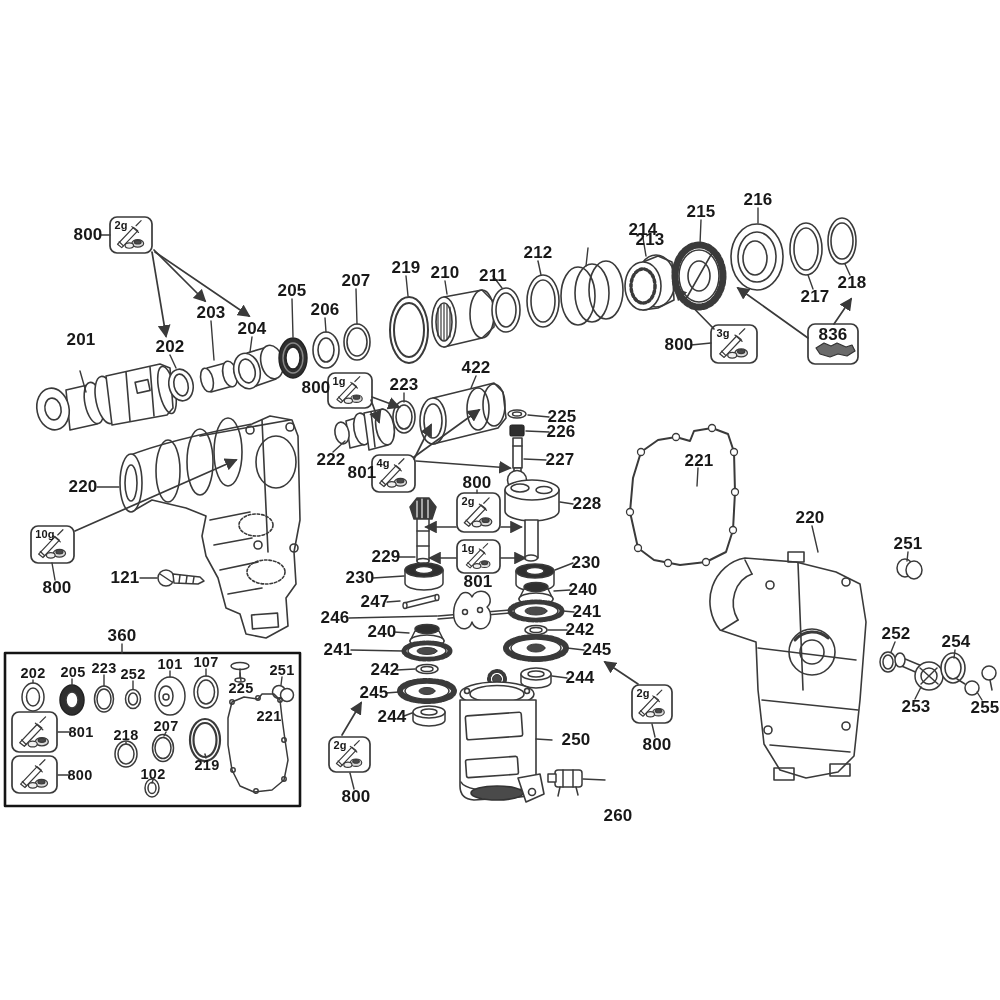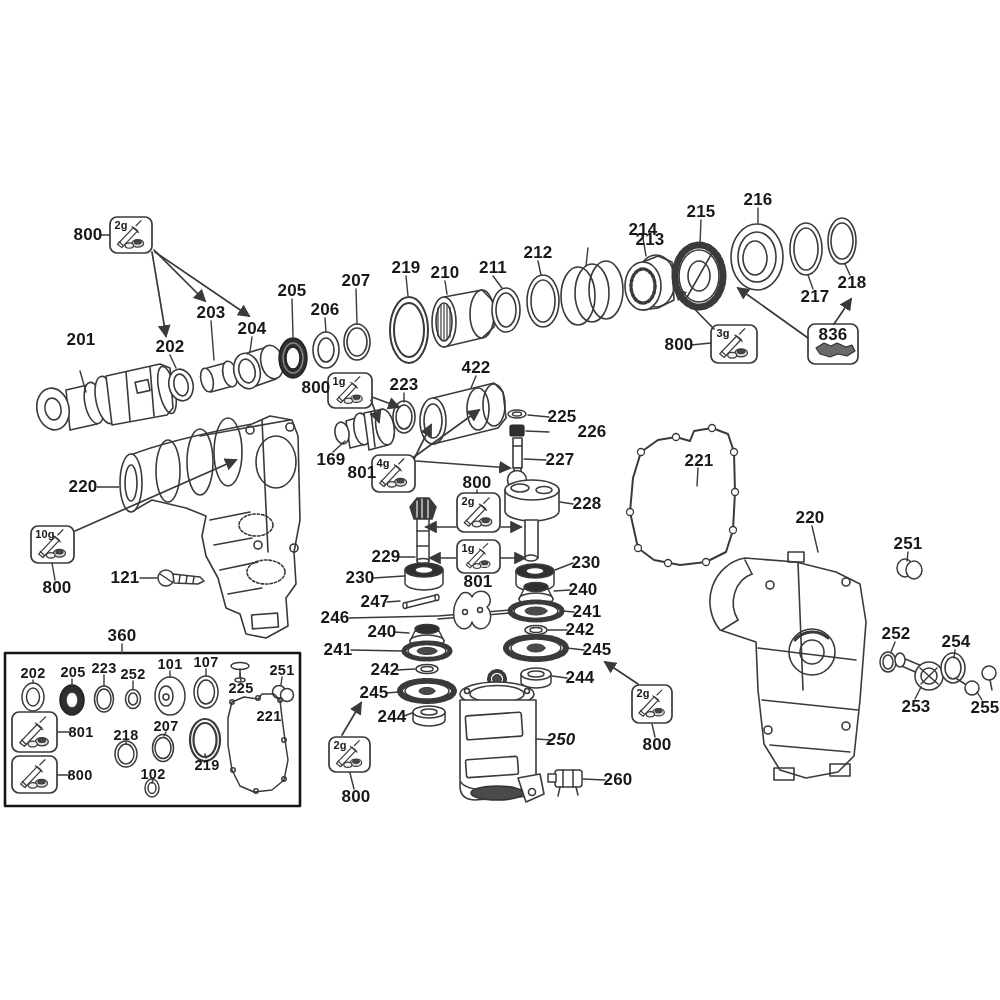"211" div.lbl { top: 268px -> 276px }
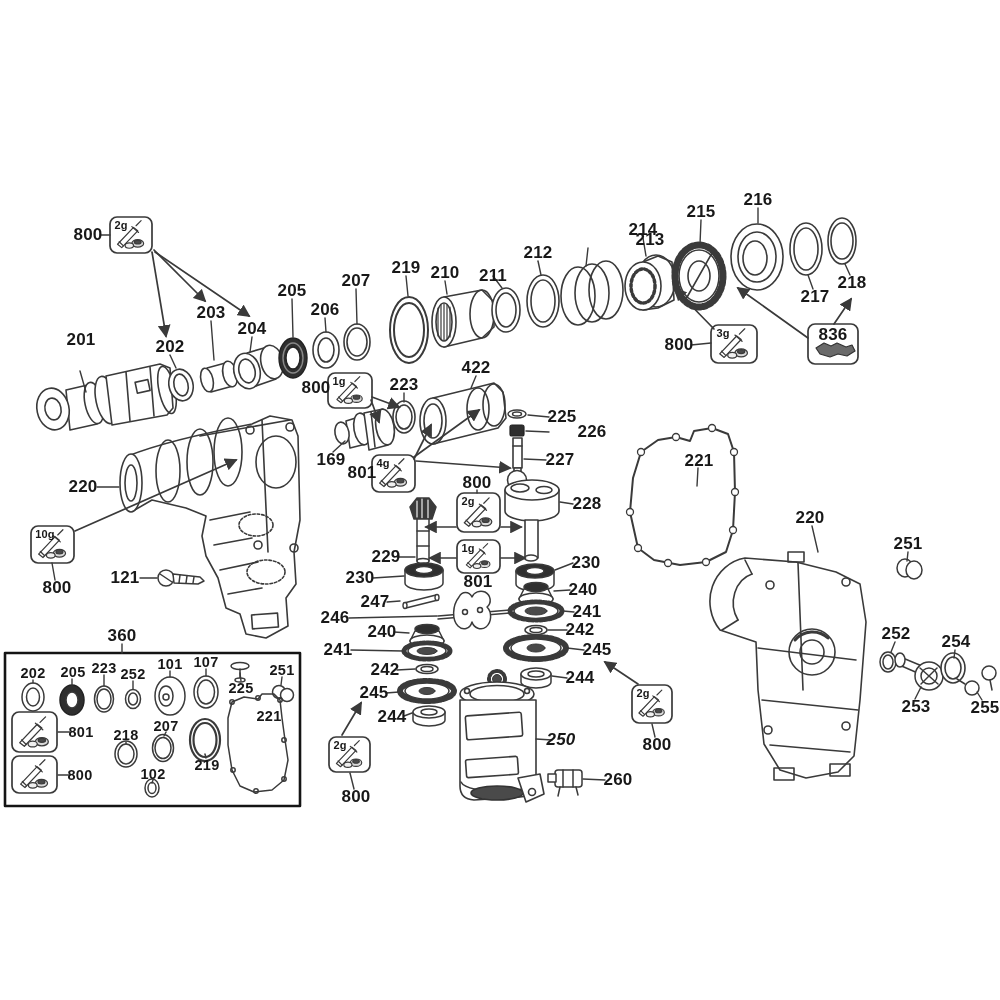"226" div.lbl { left: 592px -> 561px }
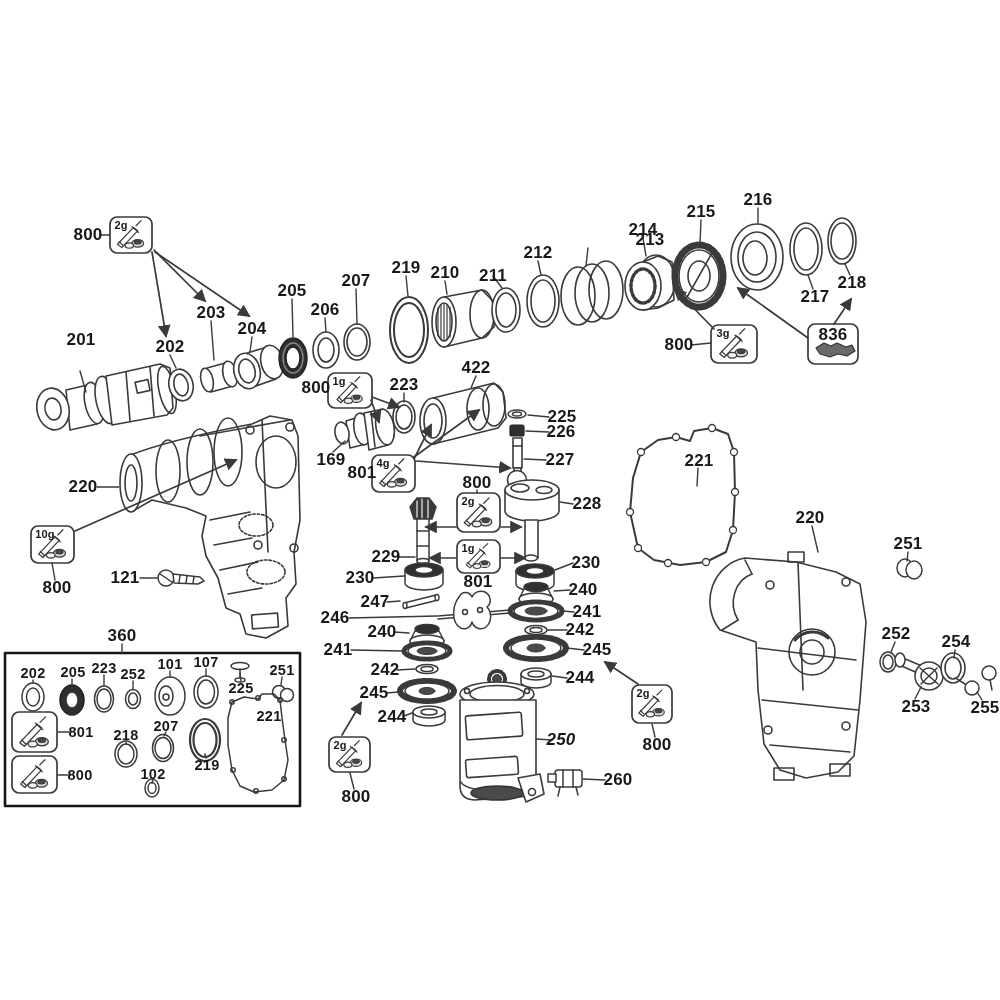"169" div.lbl { text: 169 -> 222 }
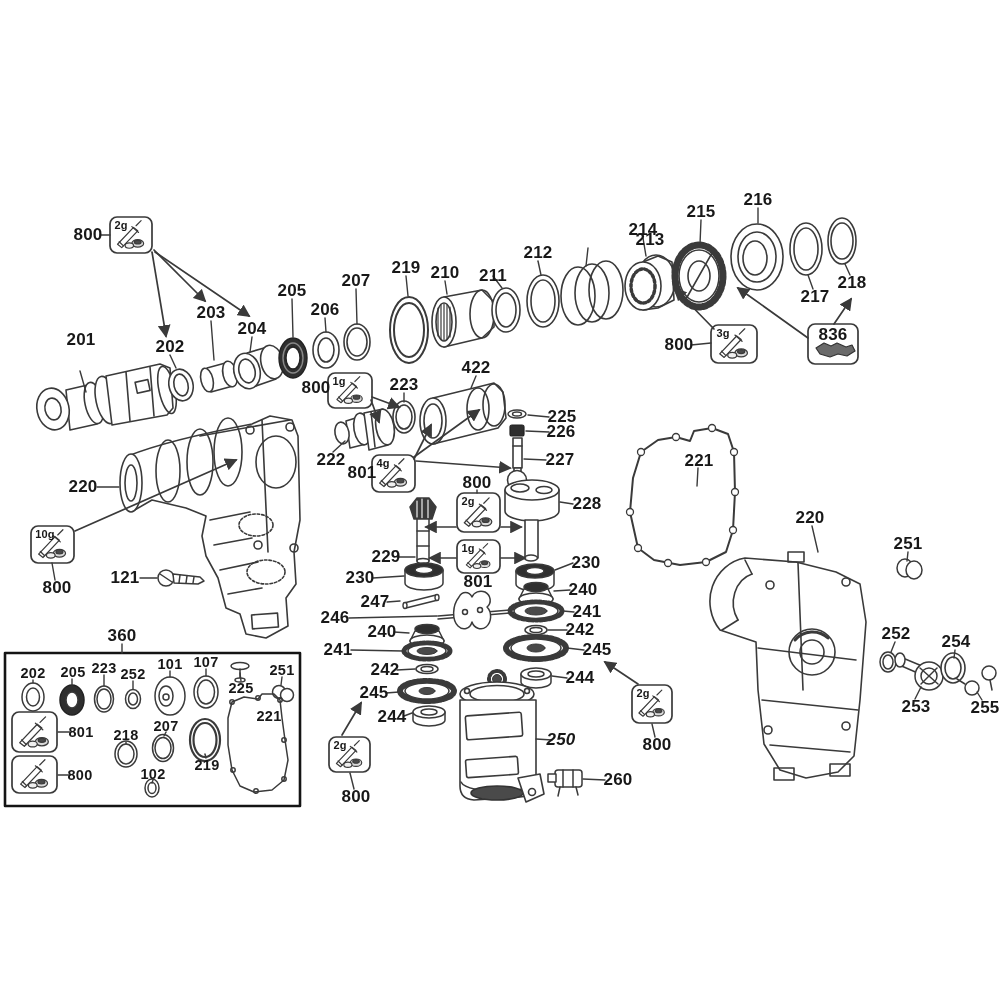"250" div.lbl { font-style: italic -> none; left: 561px -> 576px }
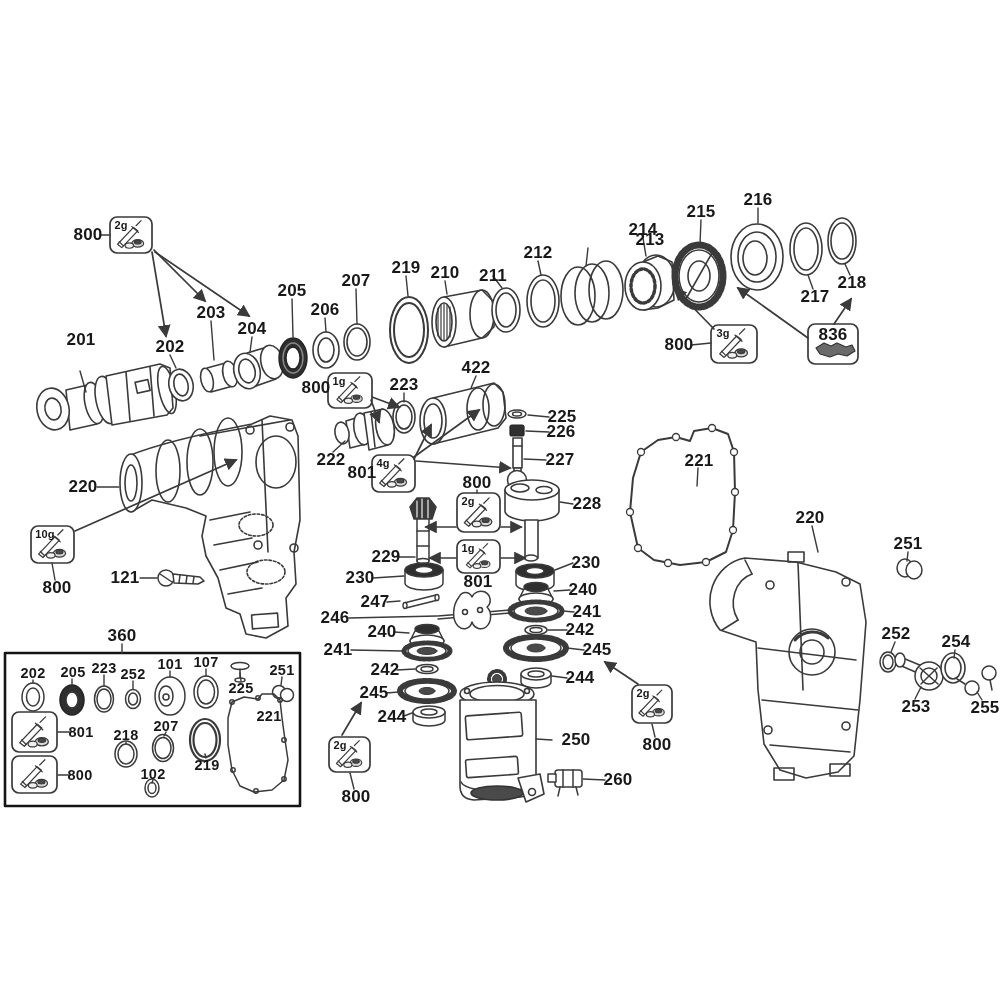"260" div.lbl { top: 780px -> 816px }
